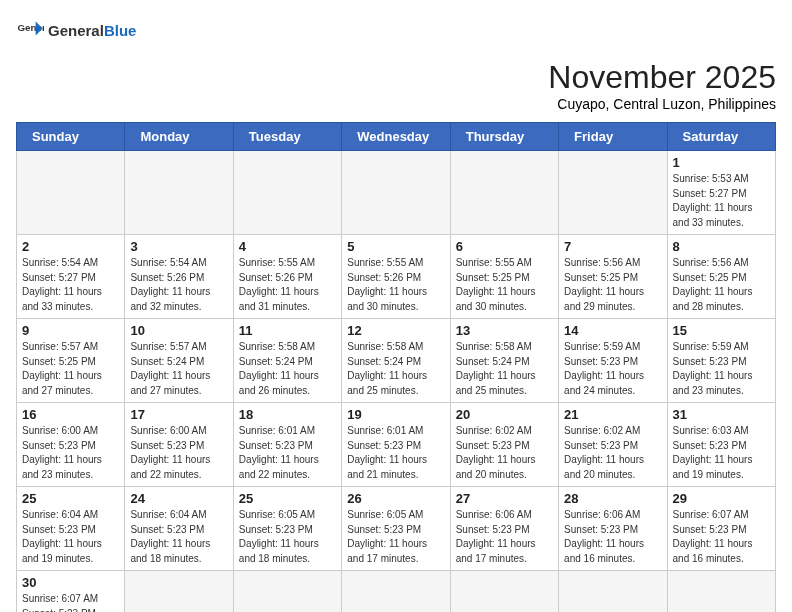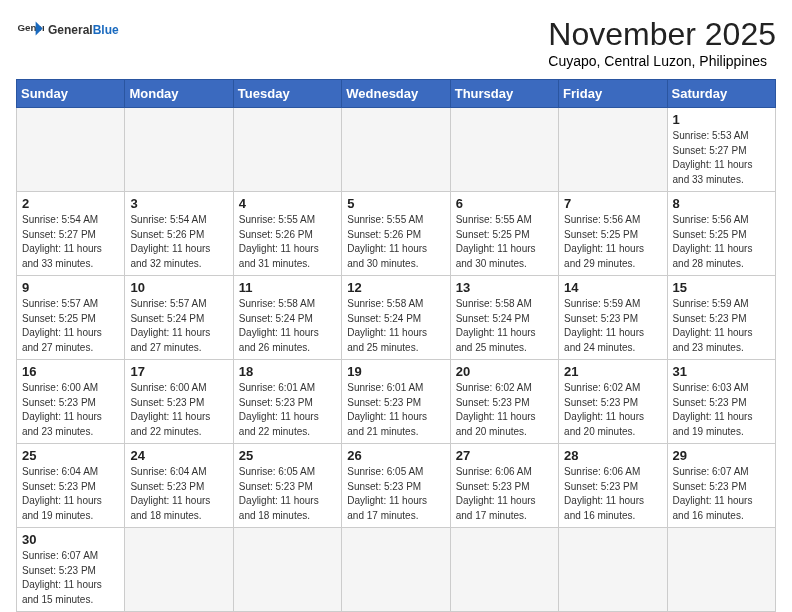"GeneralBlue" div { font-size: 12px -> 15px }
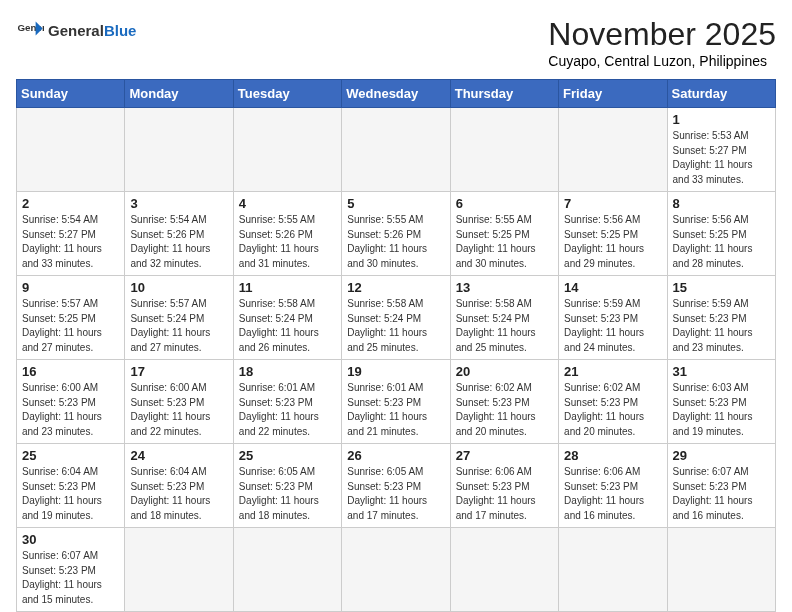"November 2025" .title-area { margin-top: none -> 43px; text-align: left -> right }
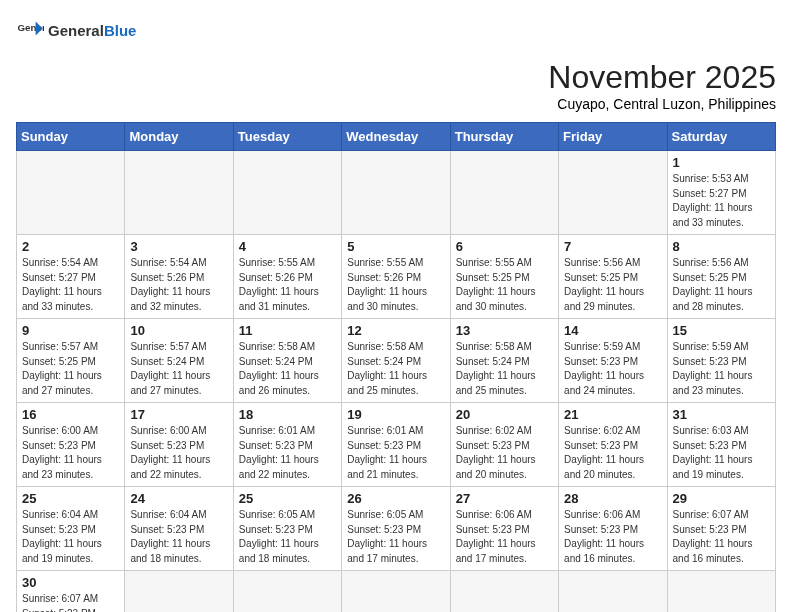"Sunday" .calendar th { padding: 6px 4px -> 6px 15px }
